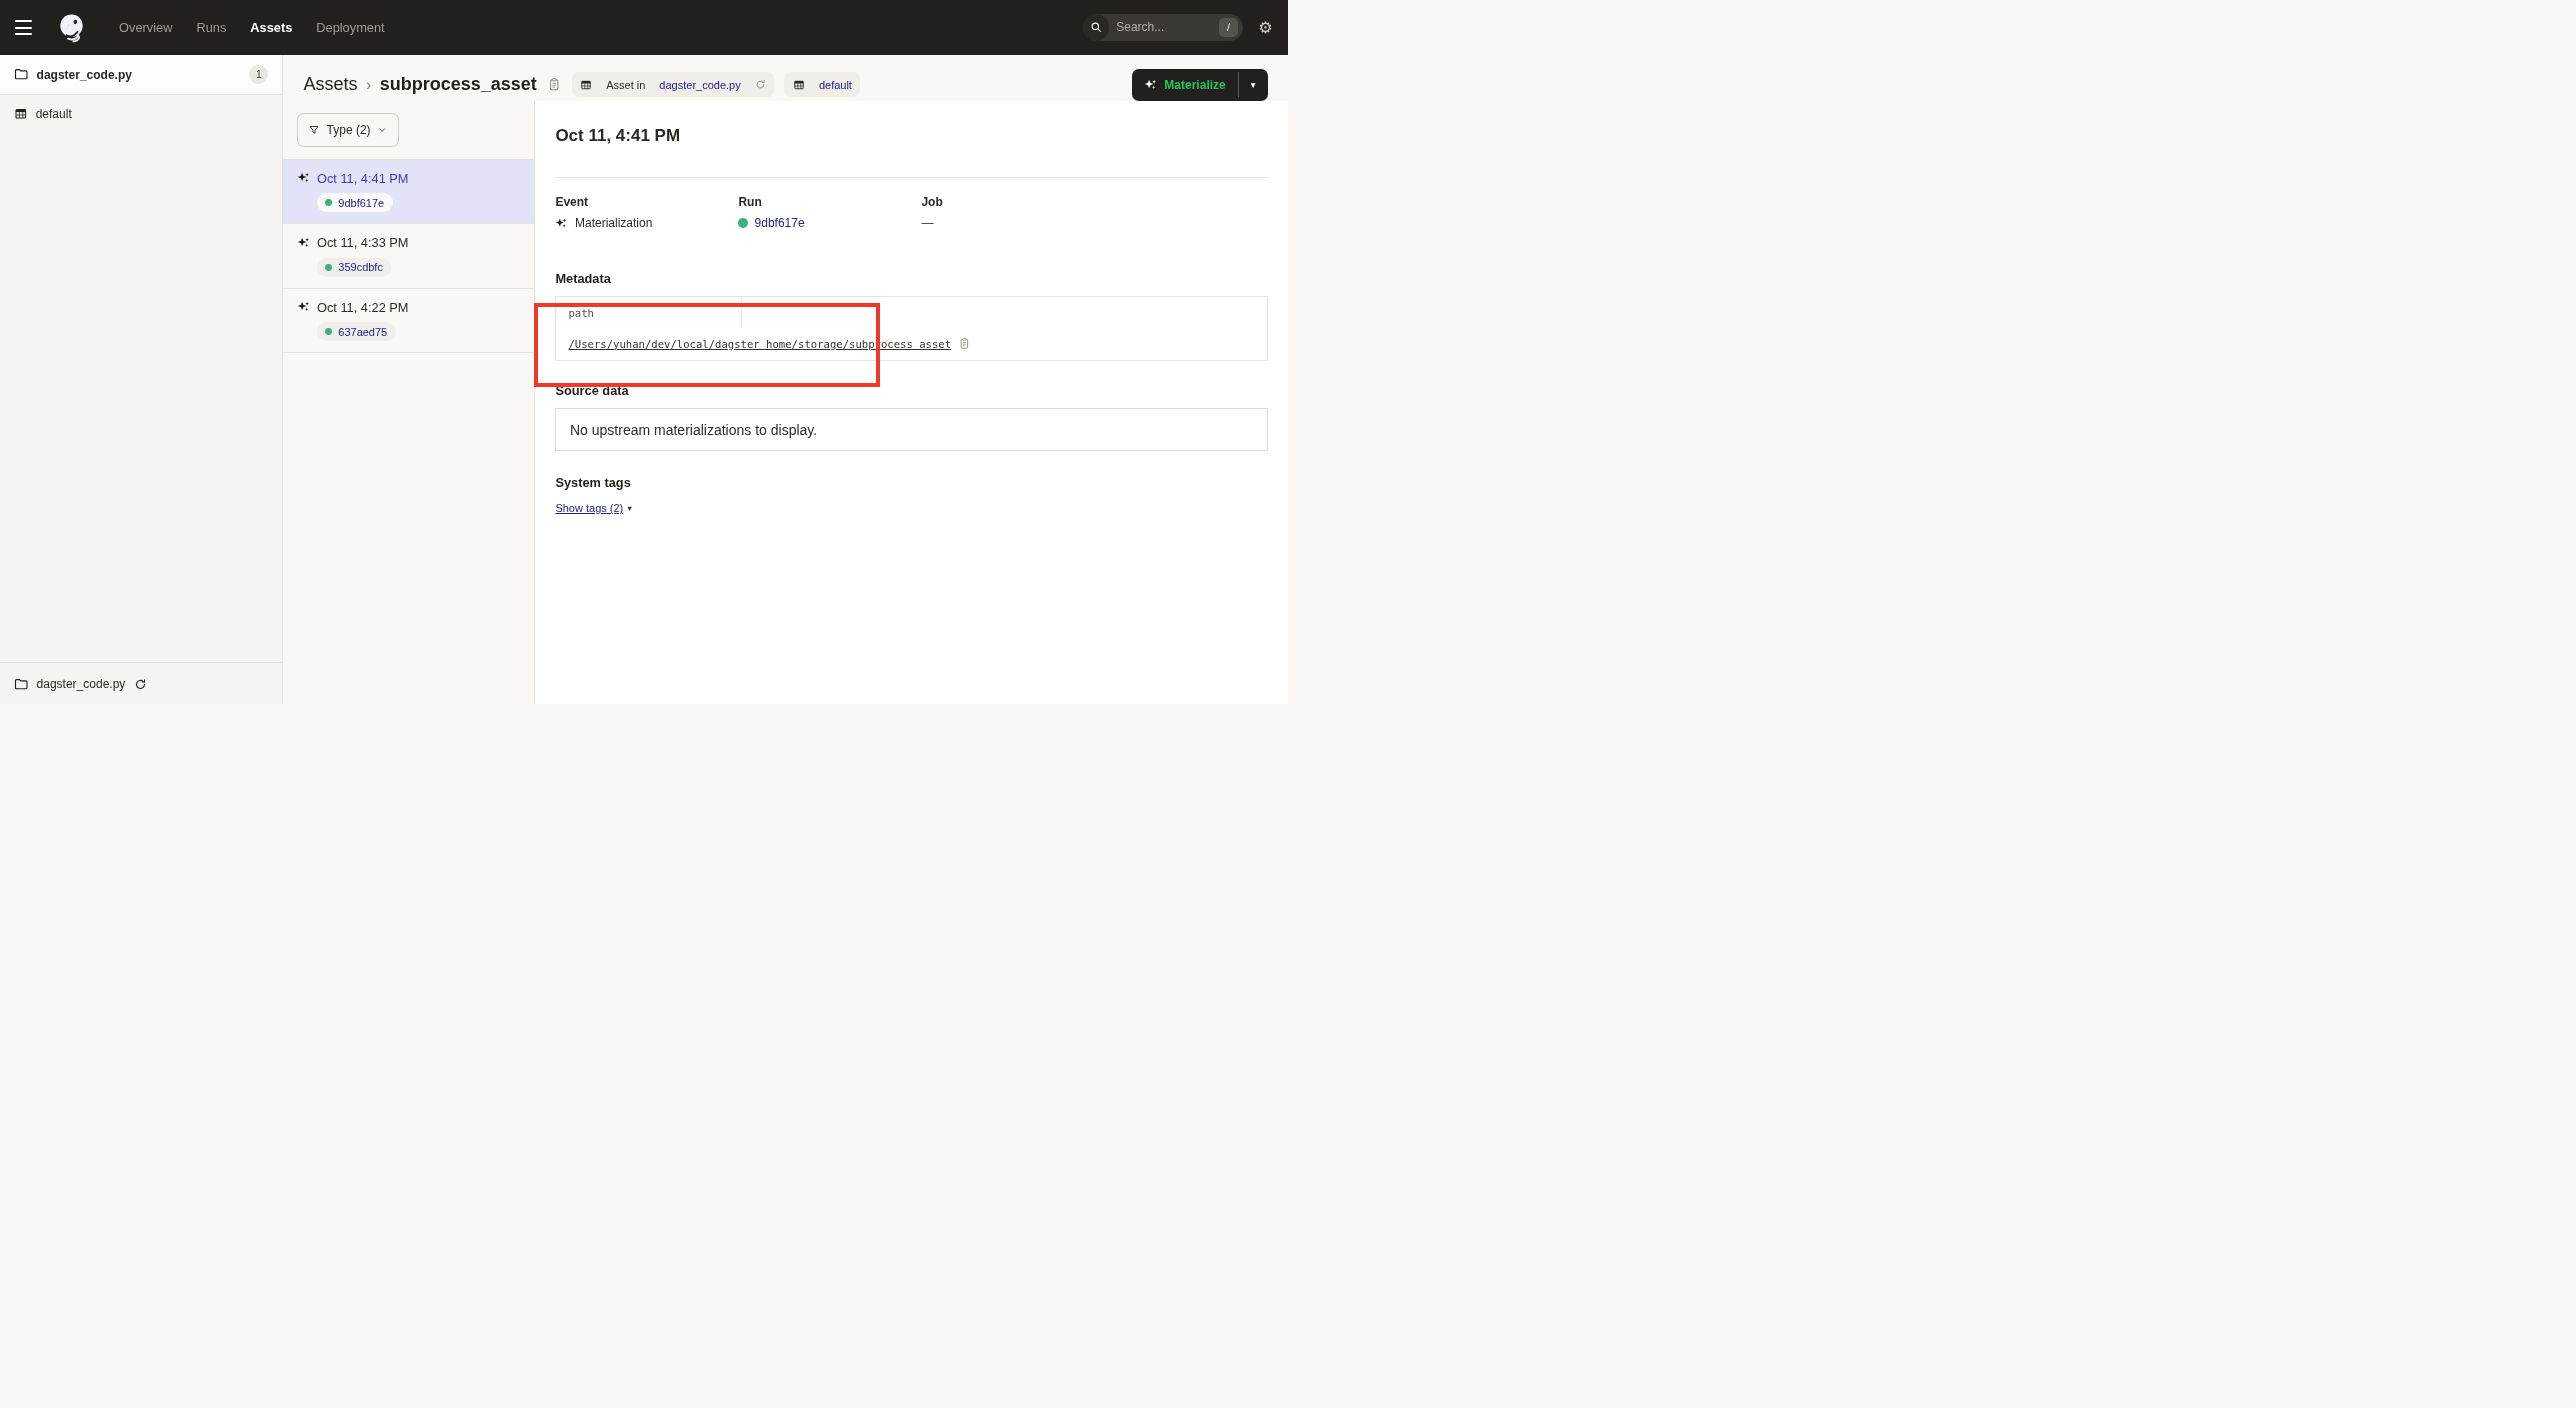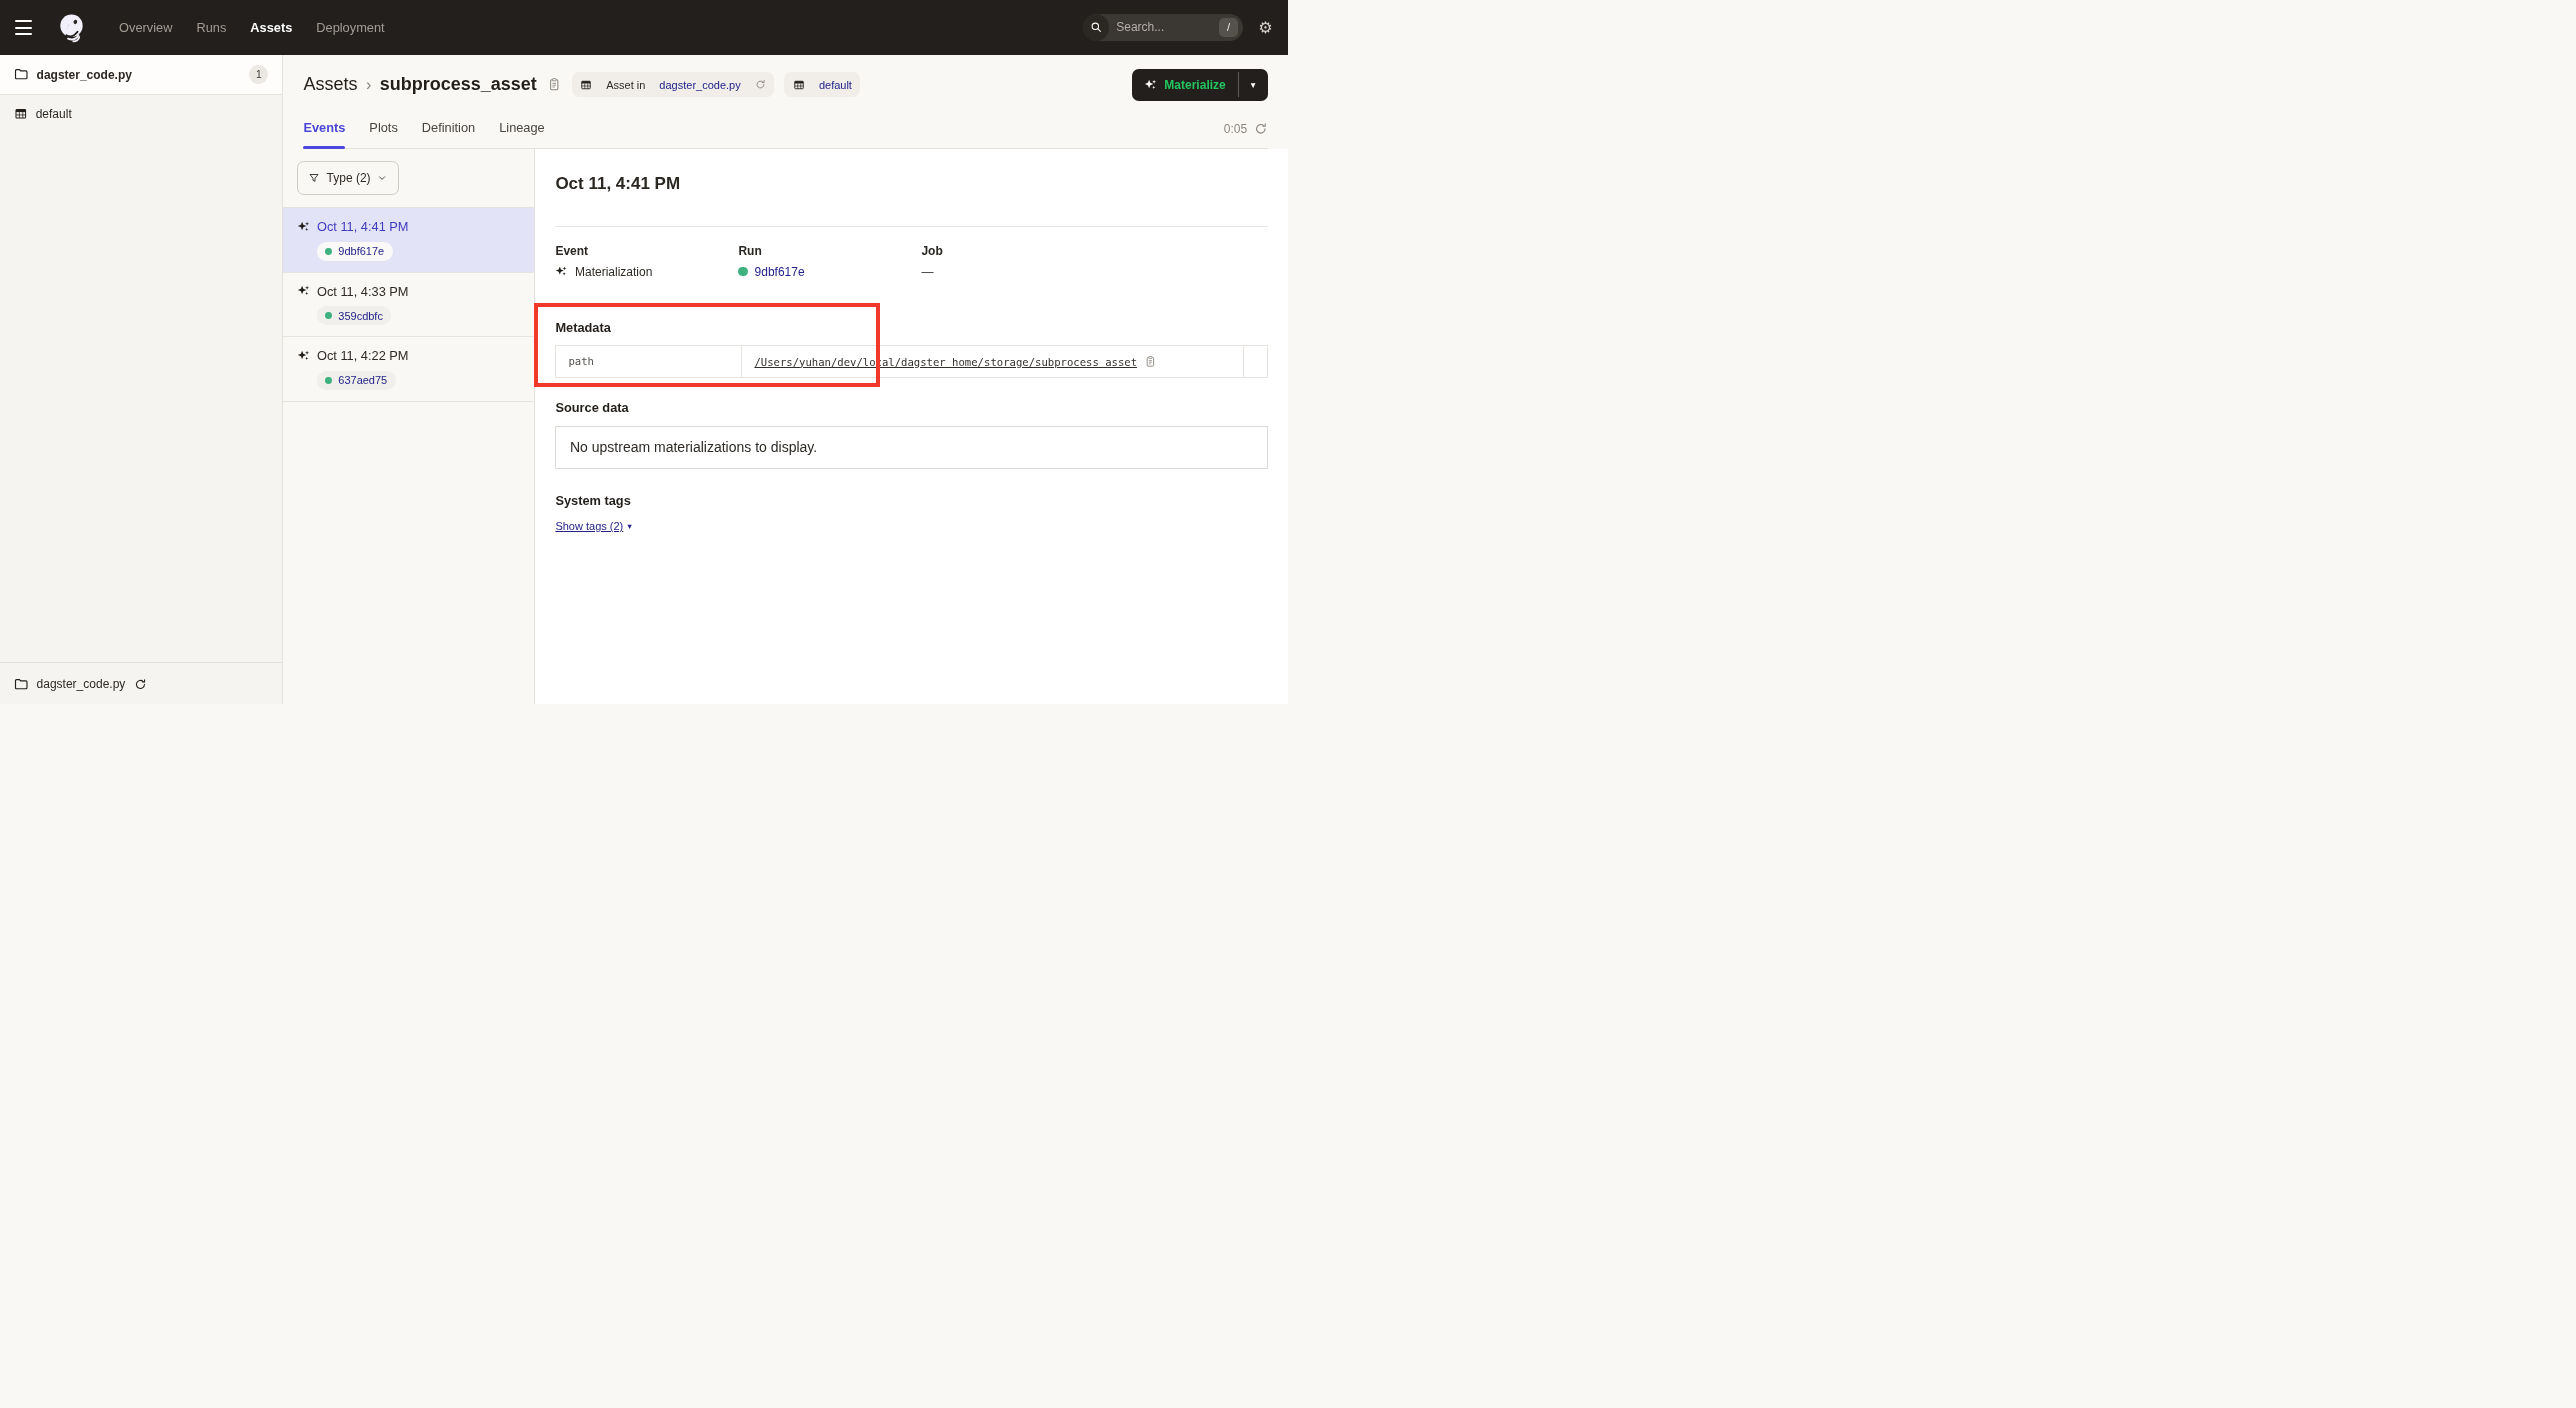"Events" div.tabs-row { html: <div> <div>Events</div> <div>Plots</div> <div>Definition</div> <div>Lineage</div> <div> <span>0:05</span> <span> <svg> <path></path> <path></path> </svg> </span> </div> </div> -> none }
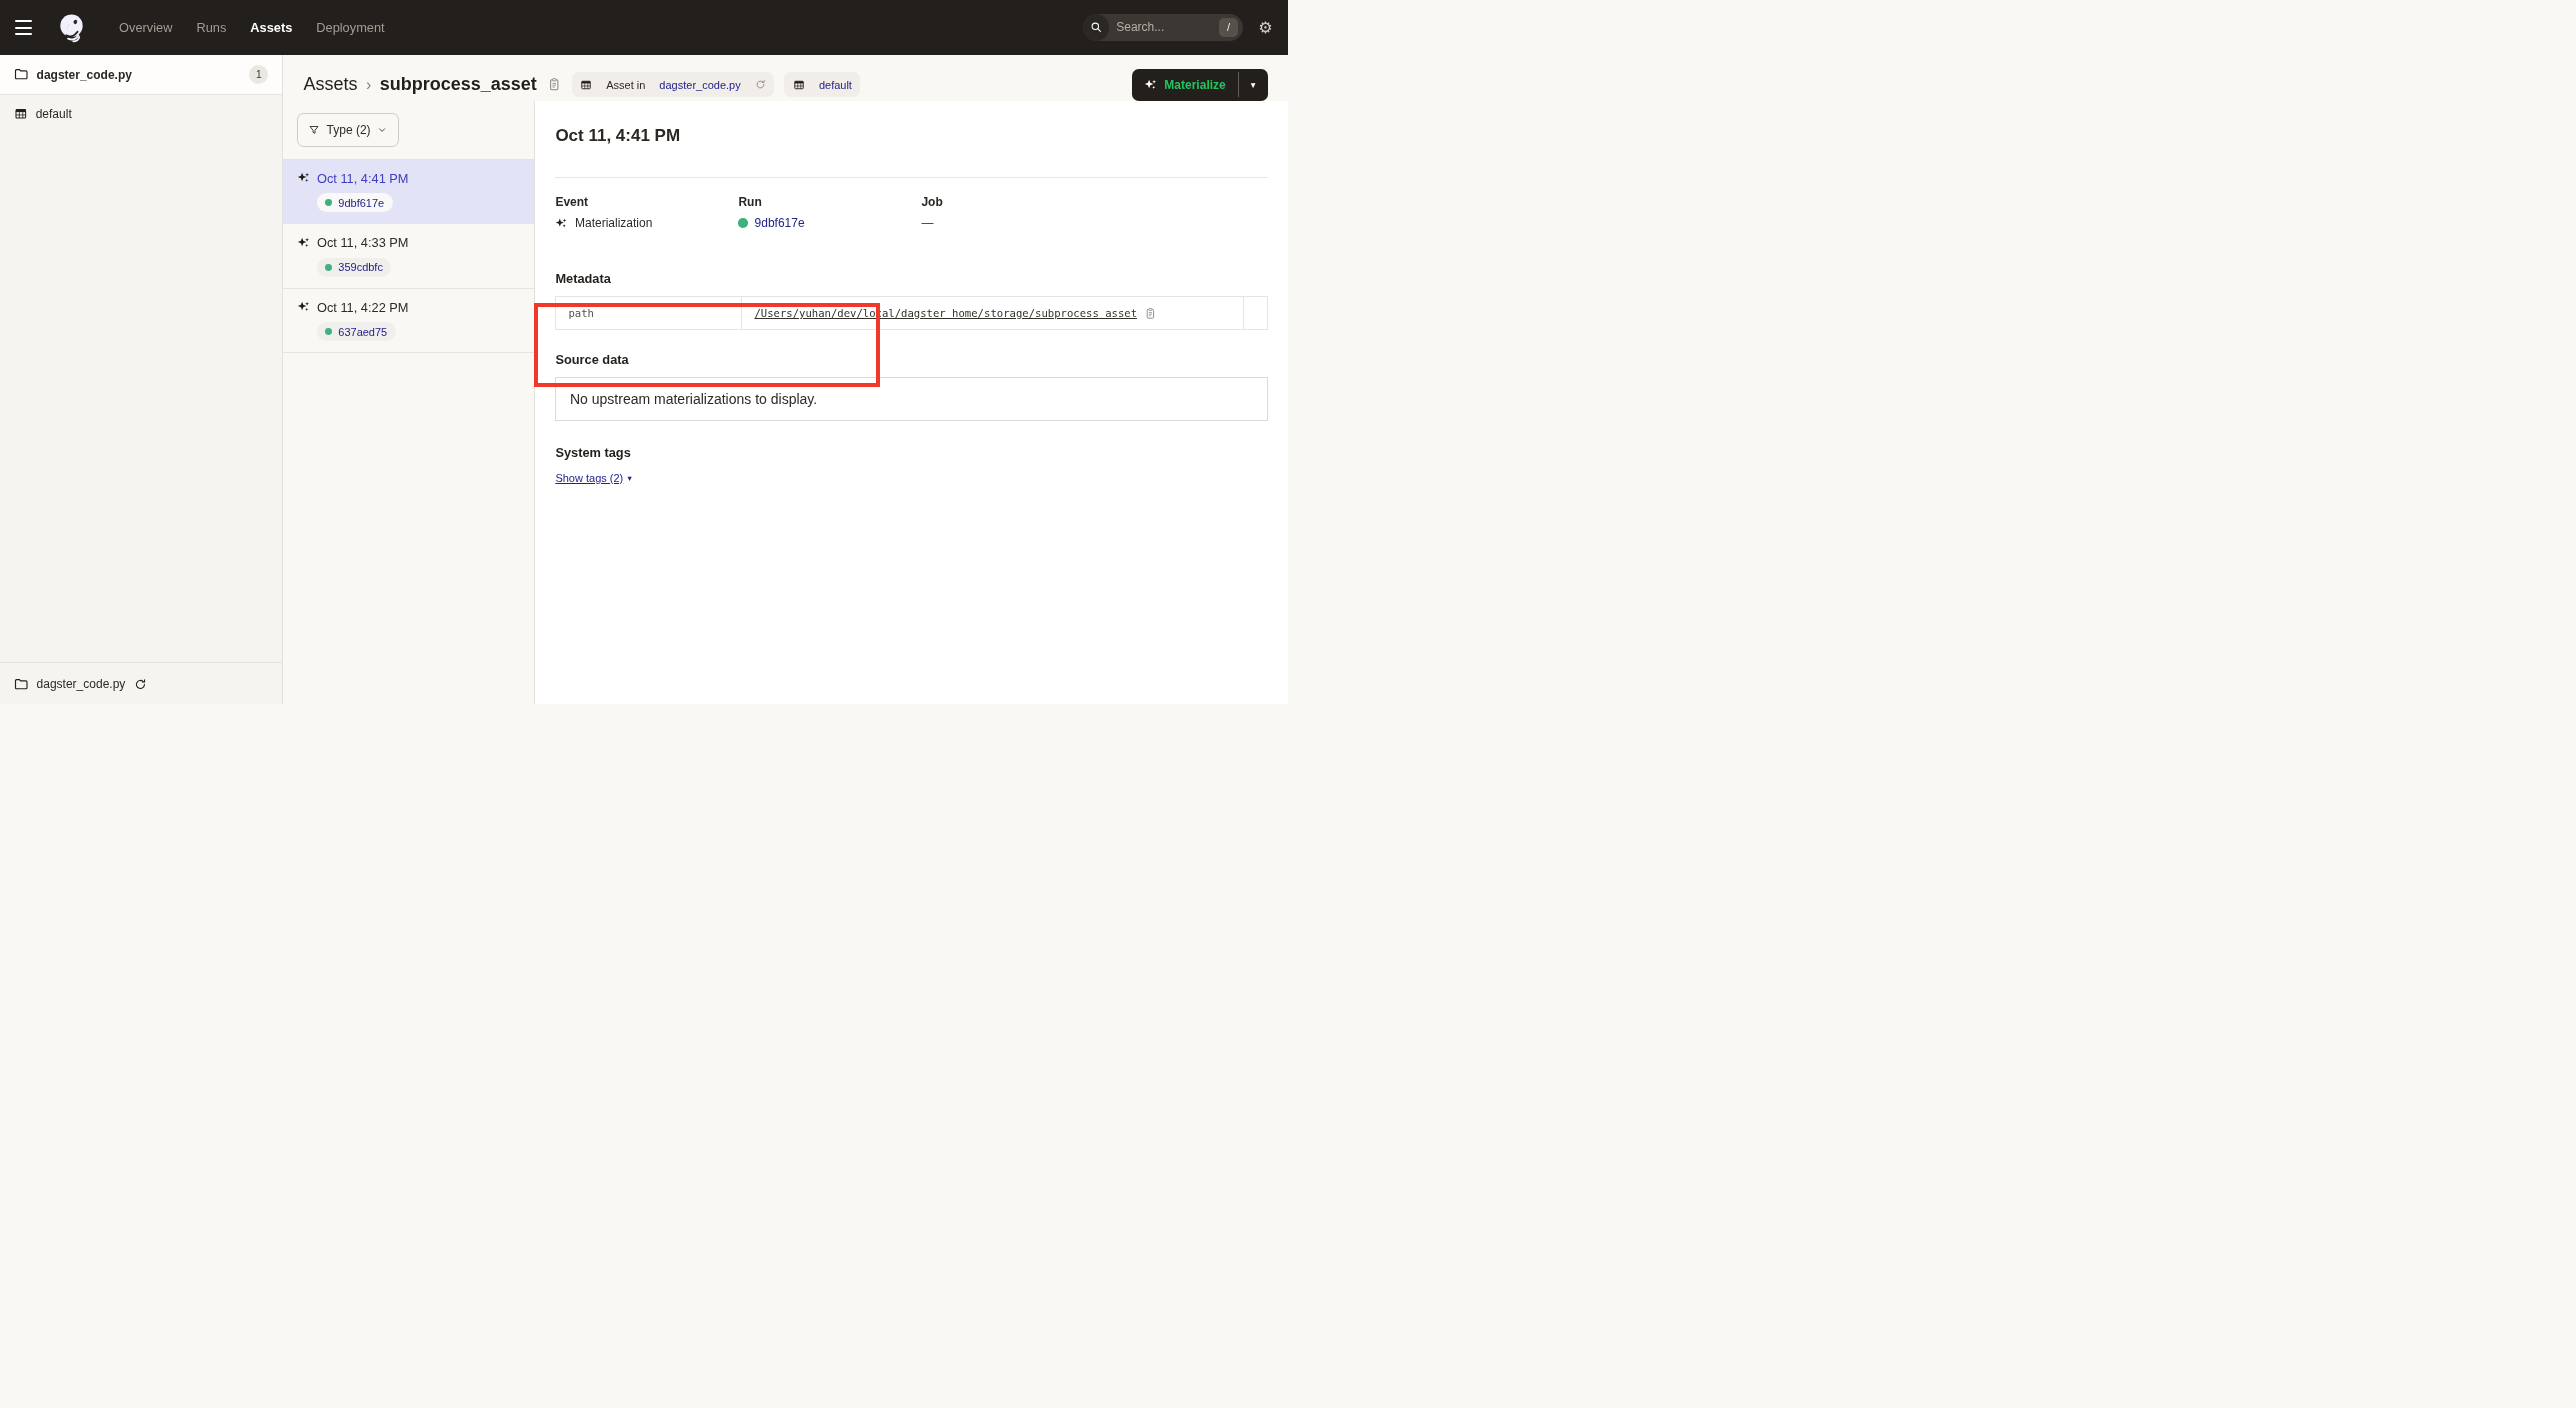"path" .meta-row:last-child { flex-direction: none -> column }
